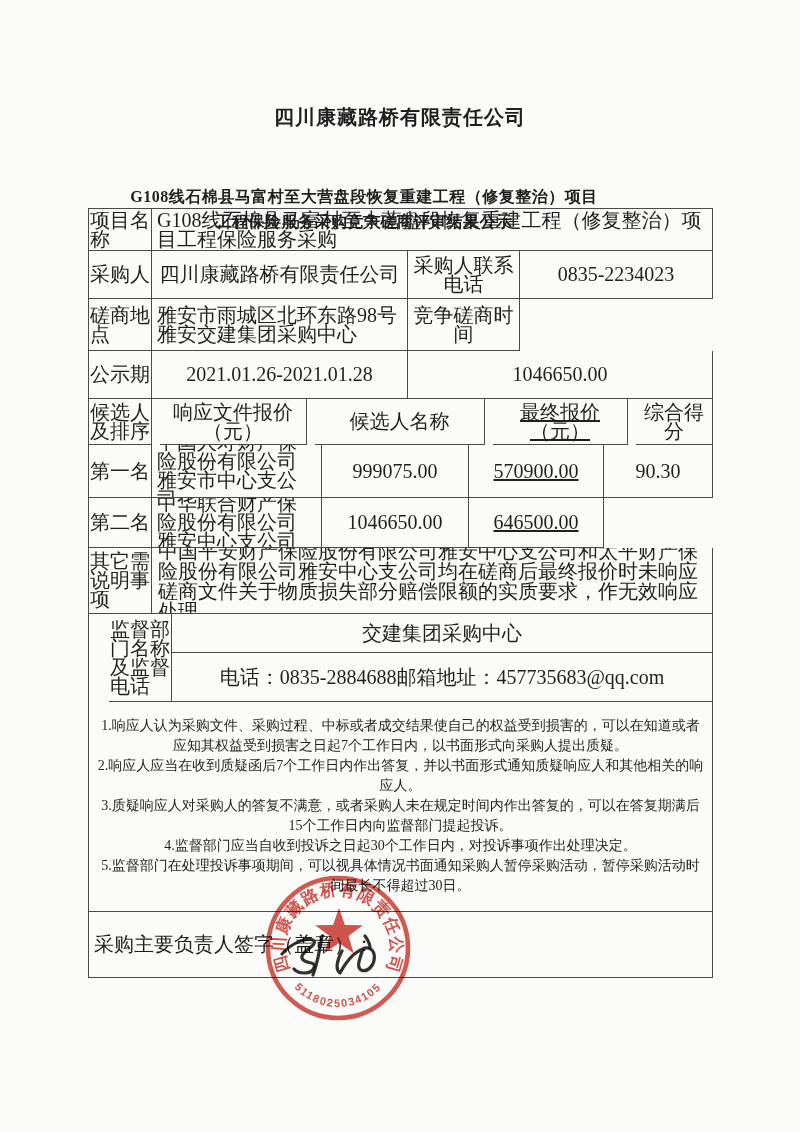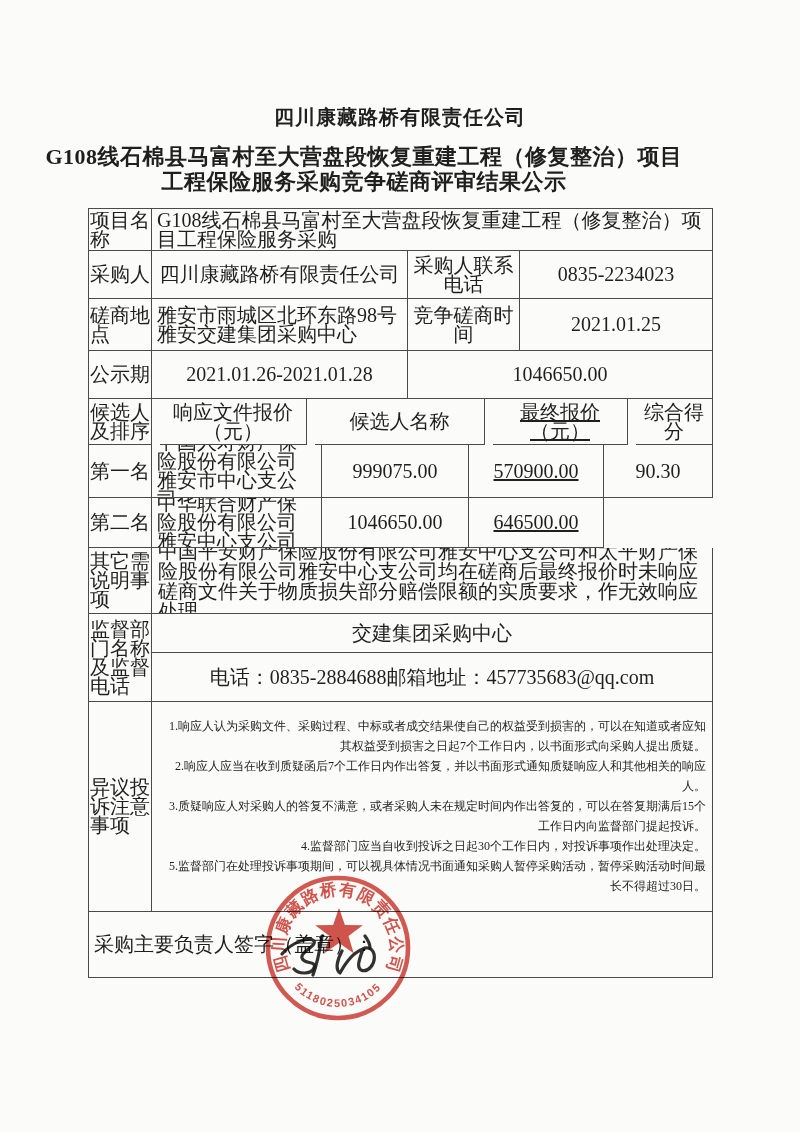"G108线石棉县马富村至大营盘段恢复重建工程（修复整治）项目" .doc-sub { font-size: 22px -> 16px; margin-top: none -> 45px }
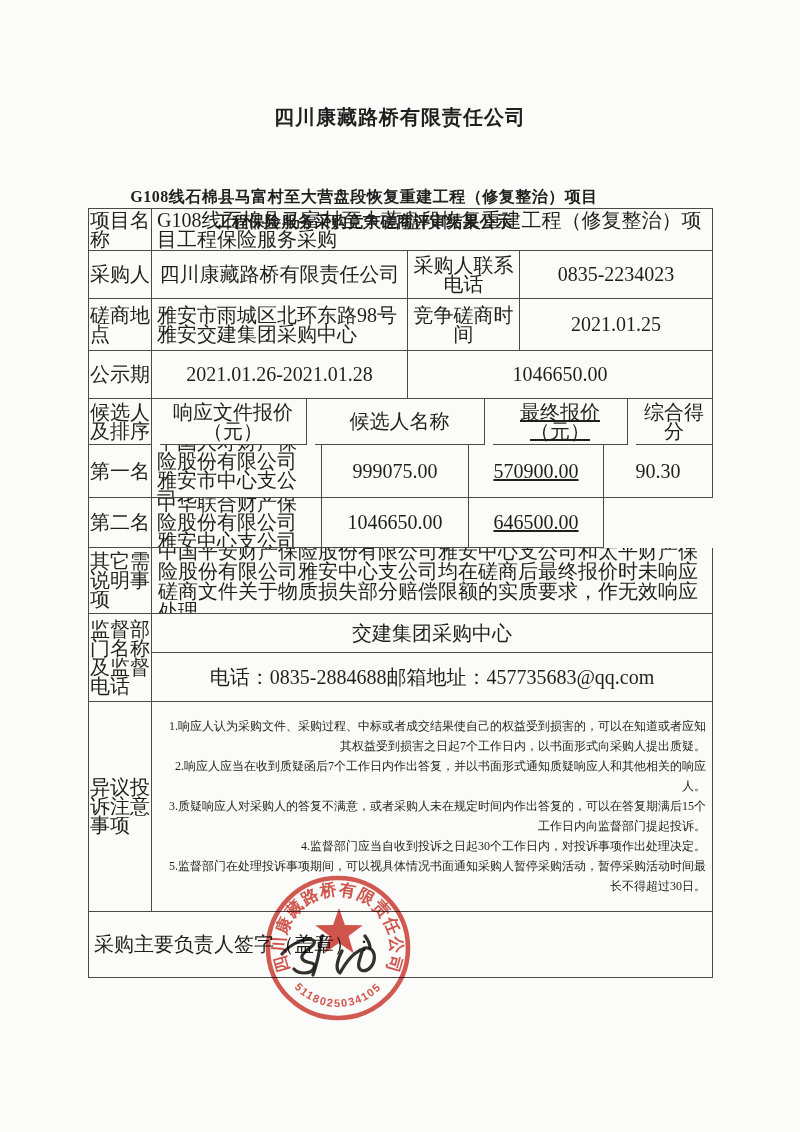"2021.01.25" div.td { html: <div>2021.01.25</div> -> none }
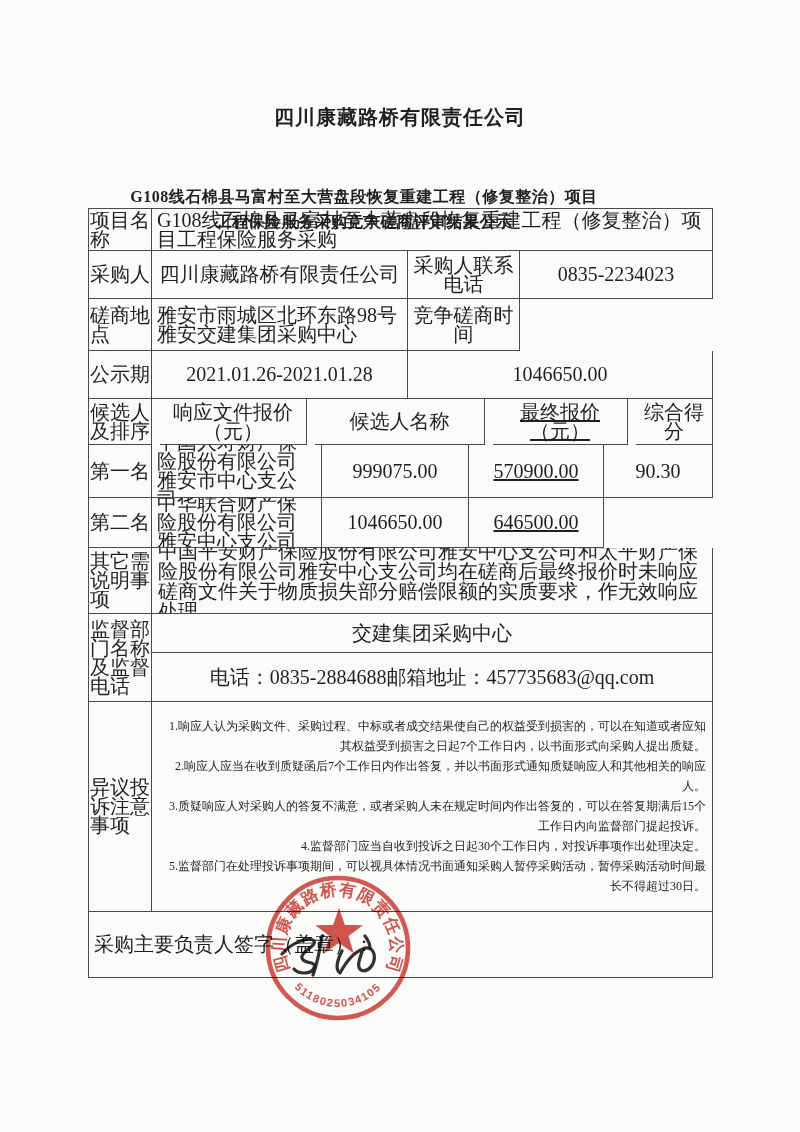"监督部门名称及监督电话" div.tr { margin-left: none -> 20px }
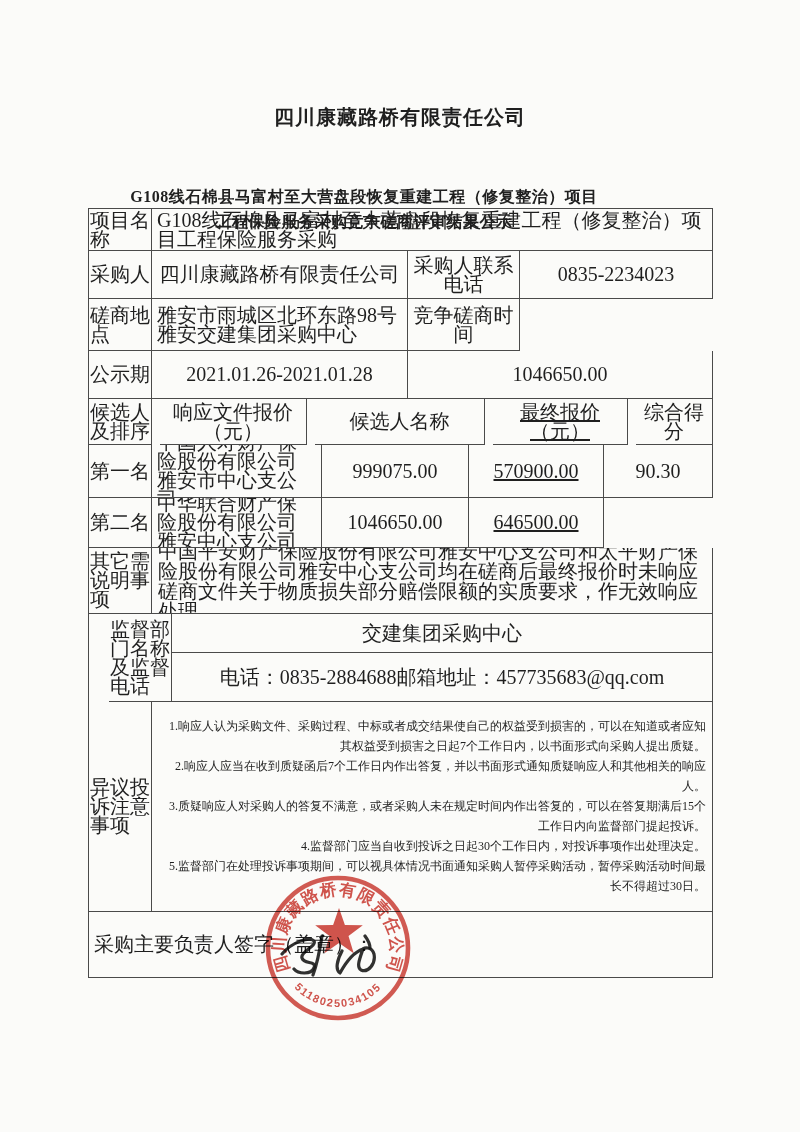"1.响应人认为采购文件、采购过程、中标或者成交结果使自己的权益受到损害的，可以在" .notes { font-size: 12px -> 14px; text-align: right -> center }
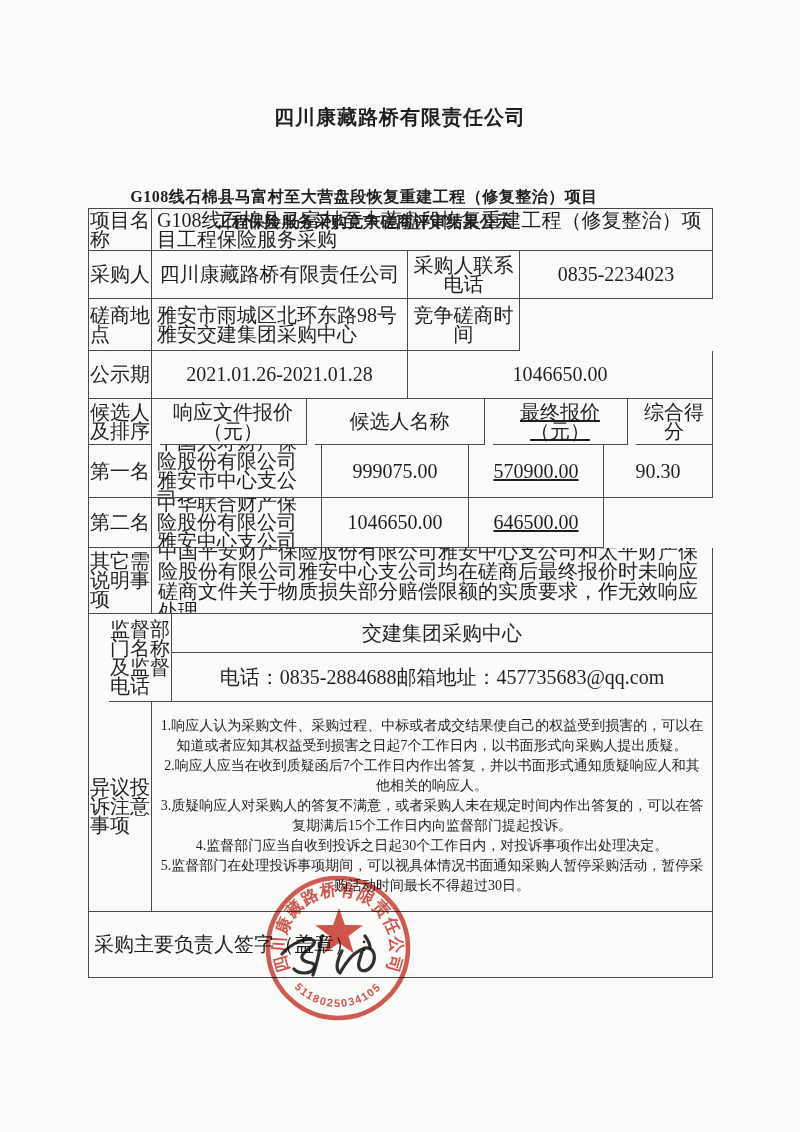"异议投诉注意事项" div.td { html: <div>异议投诉注意事项</div> -> none }
